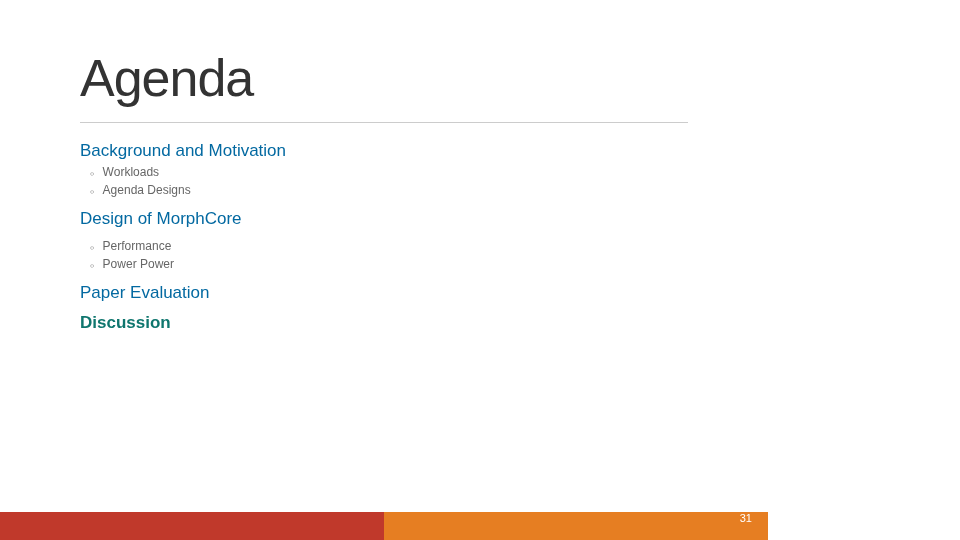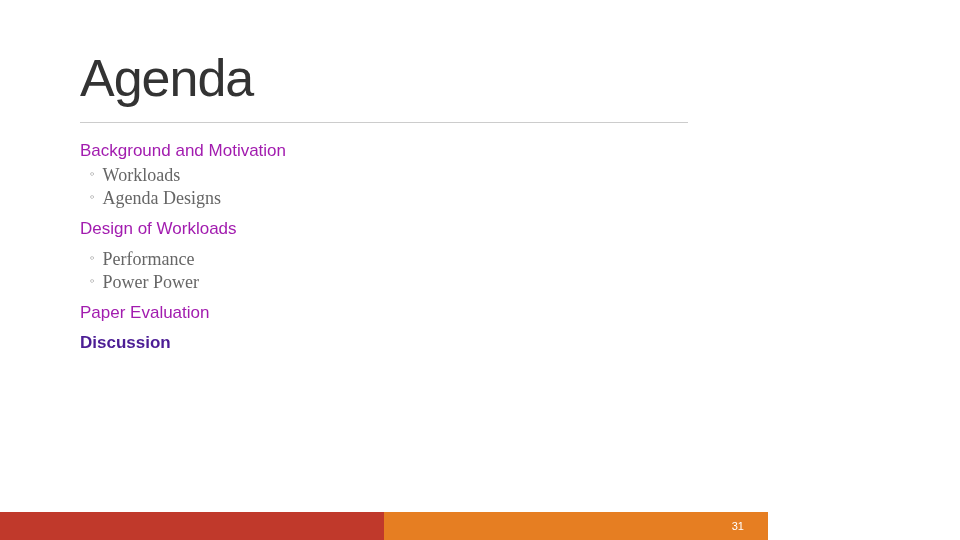"Background and Motivation" .agenda-item-title { color: #a21caf -> #0369a1 }
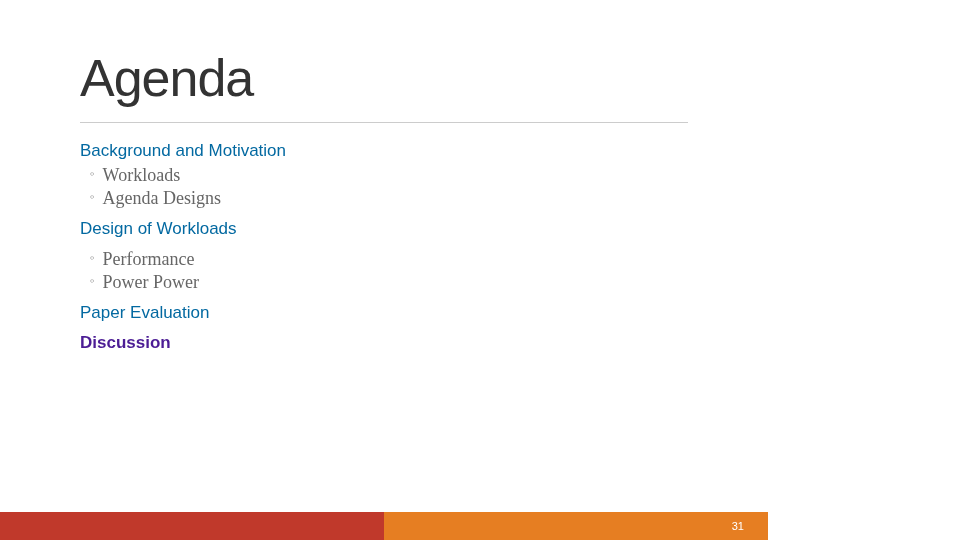"Workloads" .sub-item { font-family: Liberation Serif, serif -> none; font-size: 18px -> 12px }
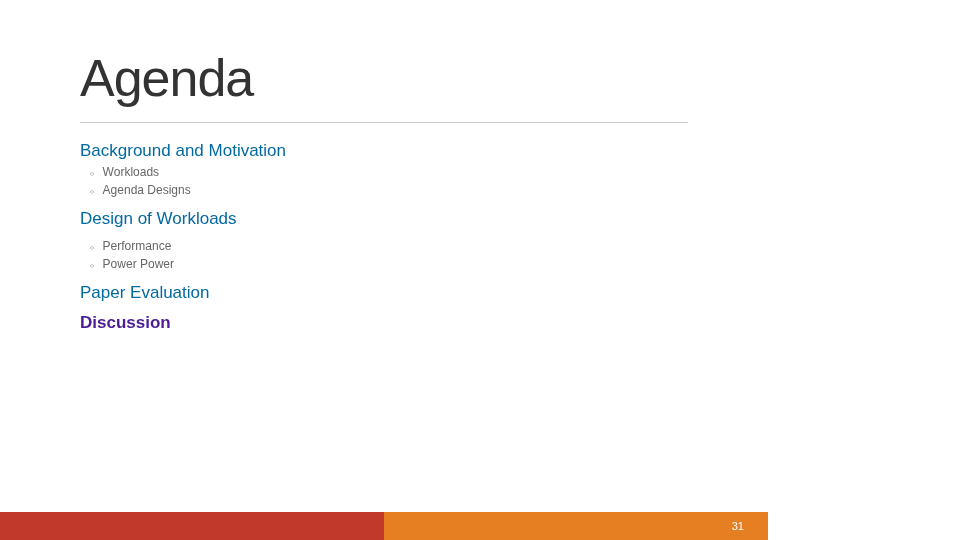"Design of Workloads" div.agenda-item-title { text: Workloads -> MorphCore }
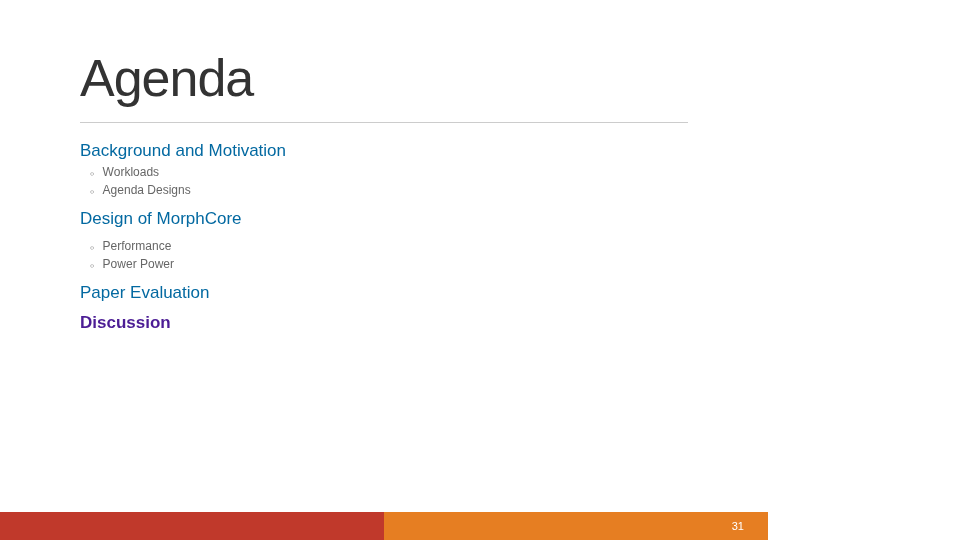"Discussion" .agenda-item-title.bold { color: #4c1d95 -> #0f766e }
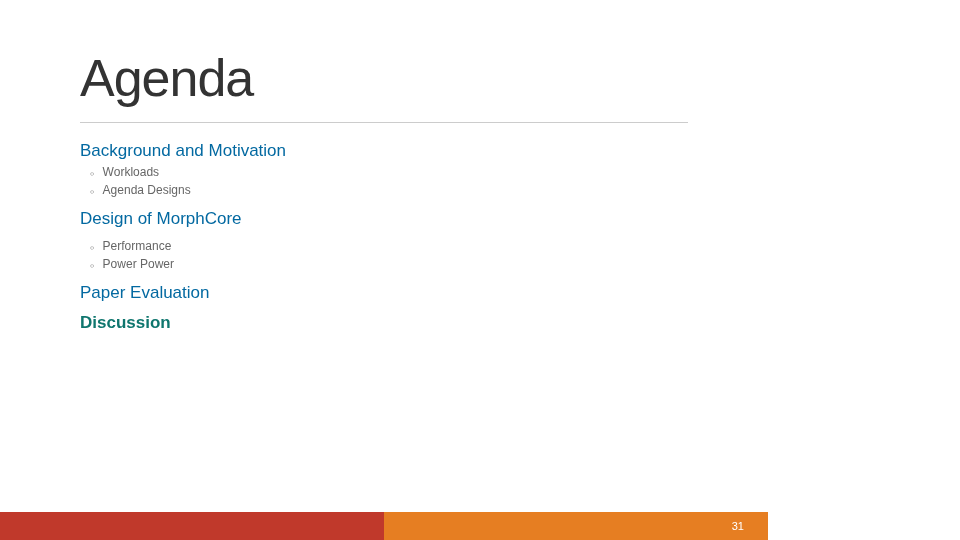"31" .footer-bar { align-items: center -> none; padding-right: 24px -> 16px }
